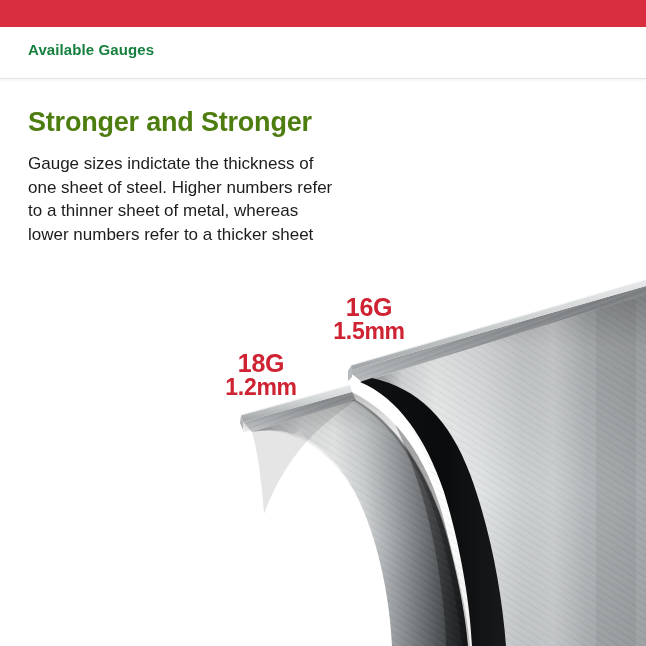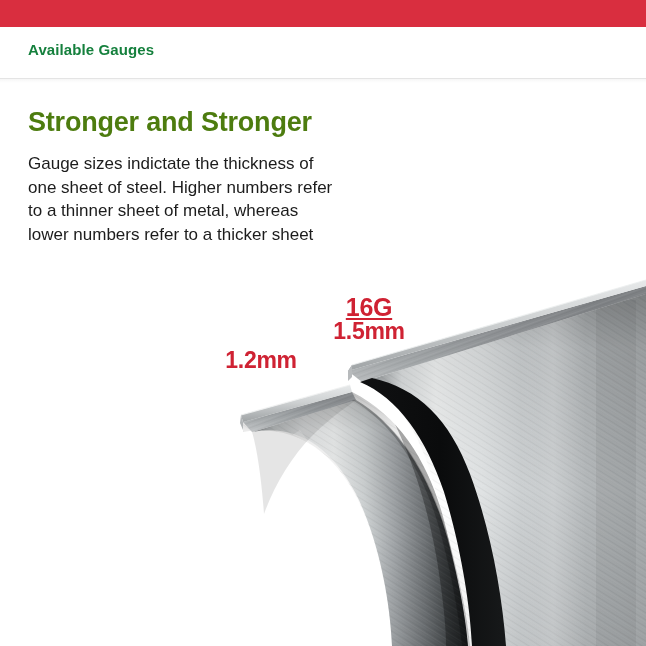"16G" .label .gauge { text-decoration: underline -> none }
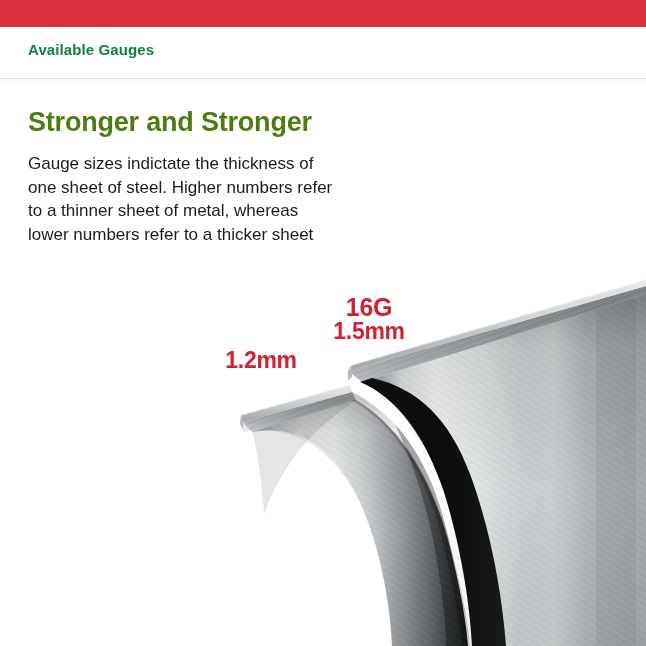"18G" span.gauge { html: none -> <span>18G</span> }
